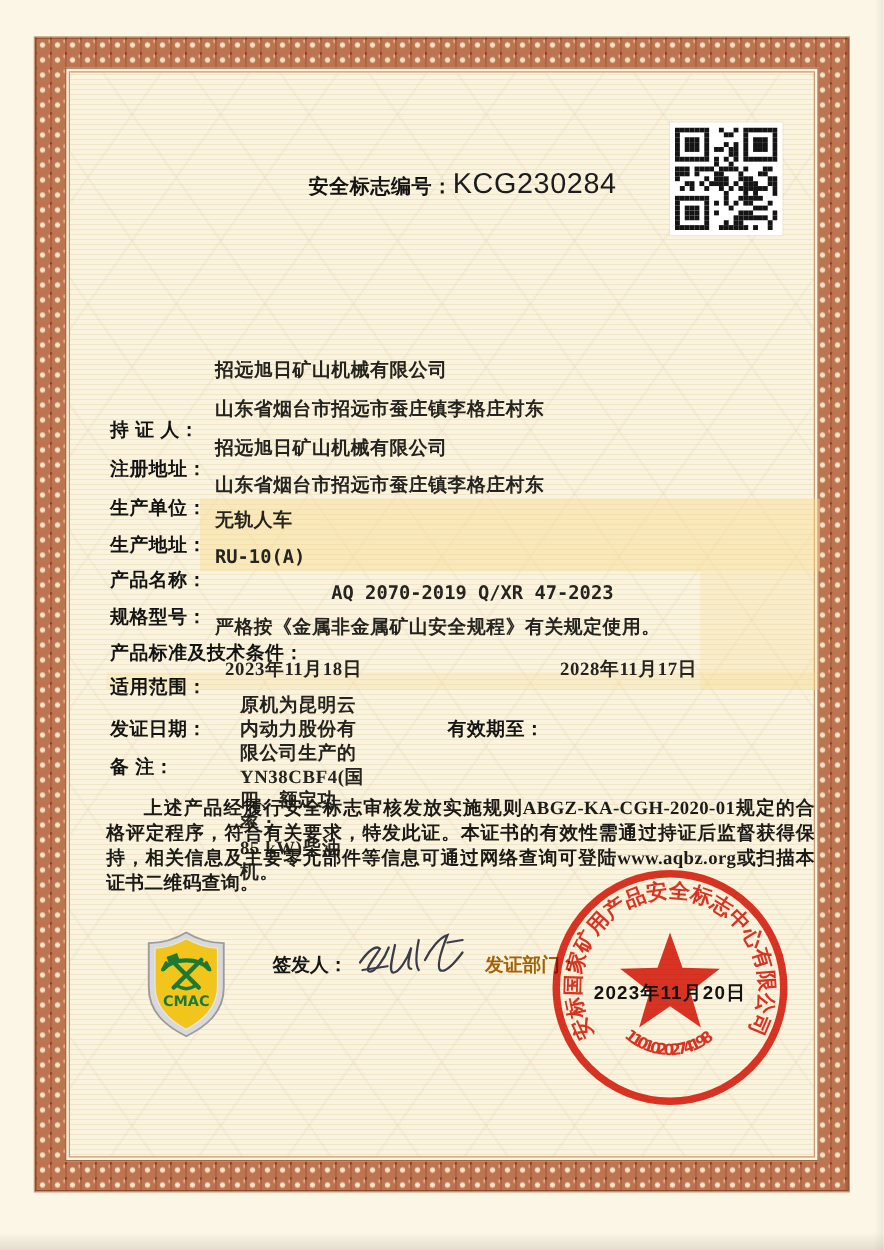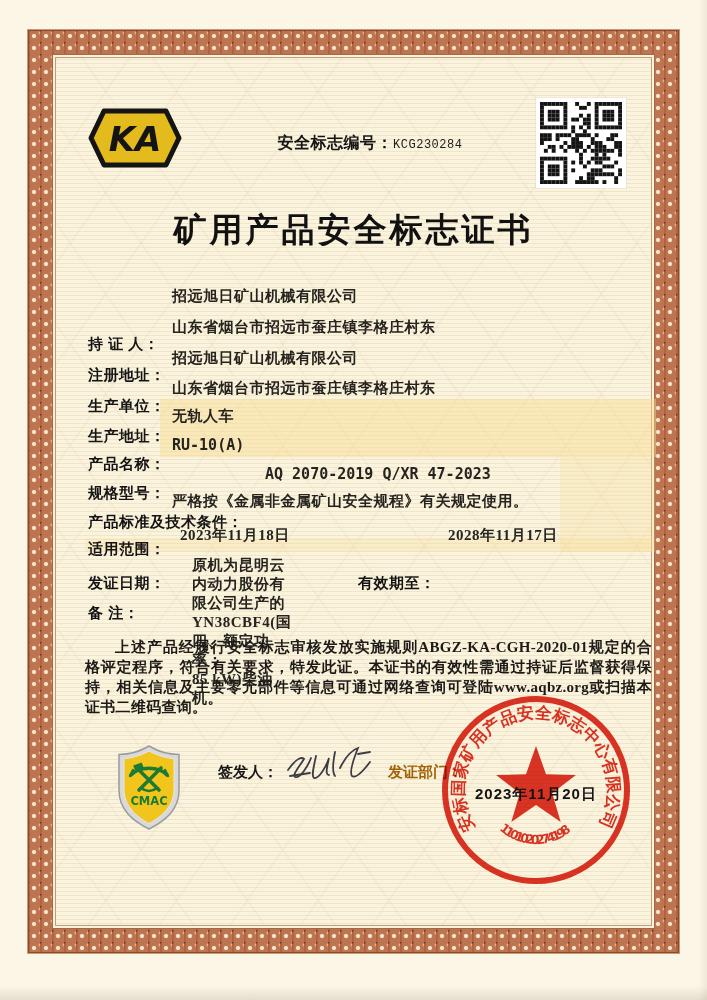"KA" div.ka { html: <div> <svg> <polygon></polygon> <text>KA</text> </svg> </div> -> none }
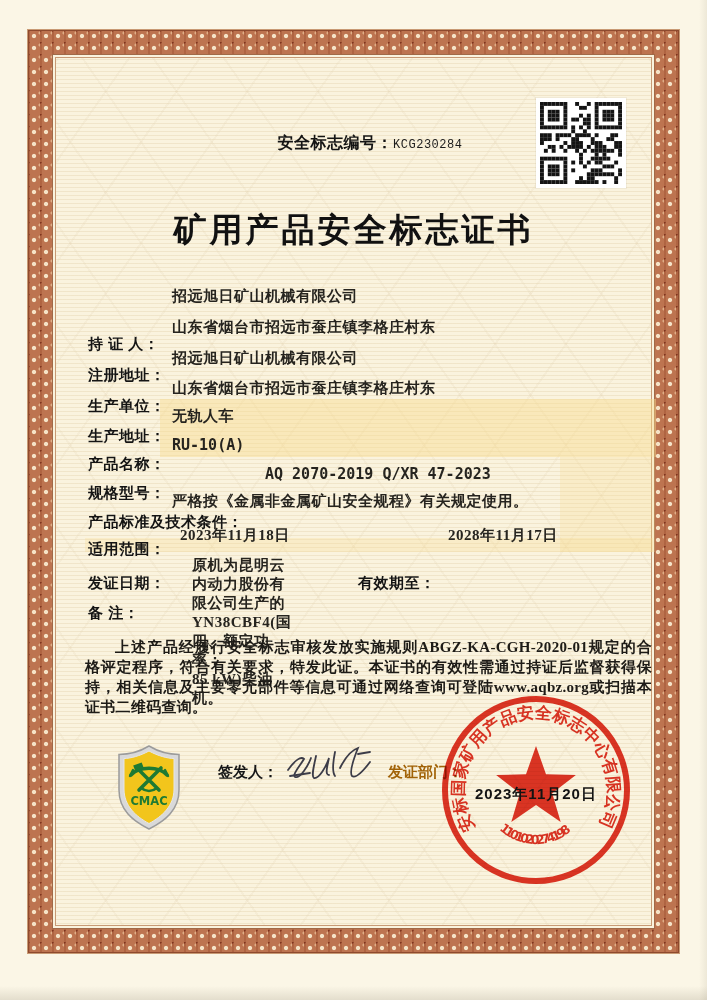"KCG230284" .certline .no { font-family: Liberation Mono, monospace -> Liberation Sans, sans-serif; font-size: 12px -> 23px }
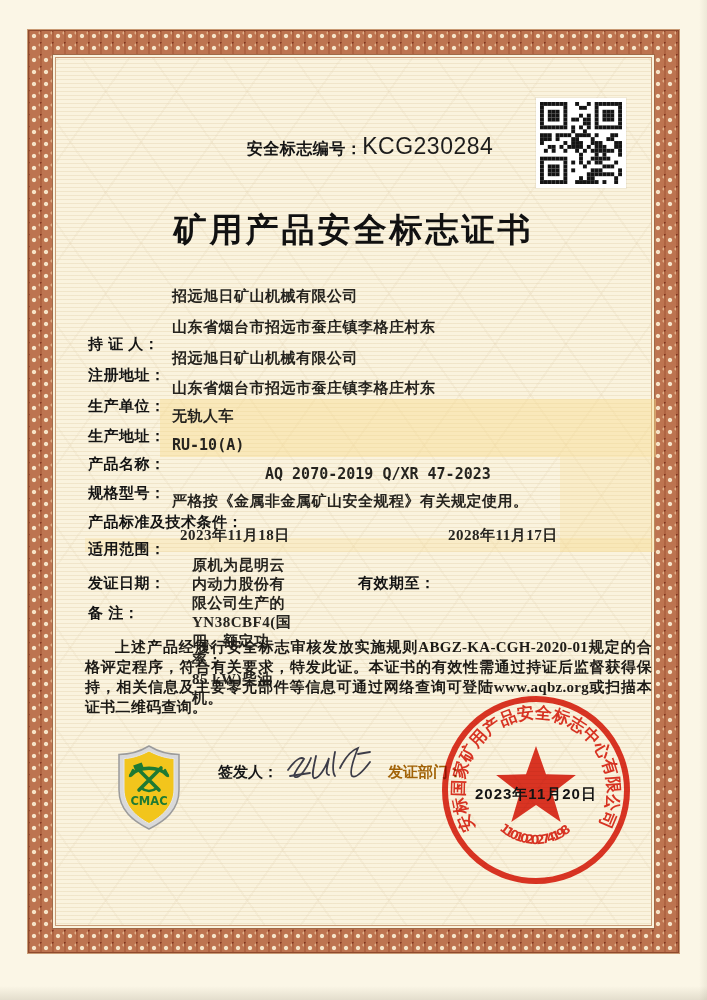"矿用产品安全标志证书" div.title { html: <div>矿用产品安全标志证书</div> -> none }
